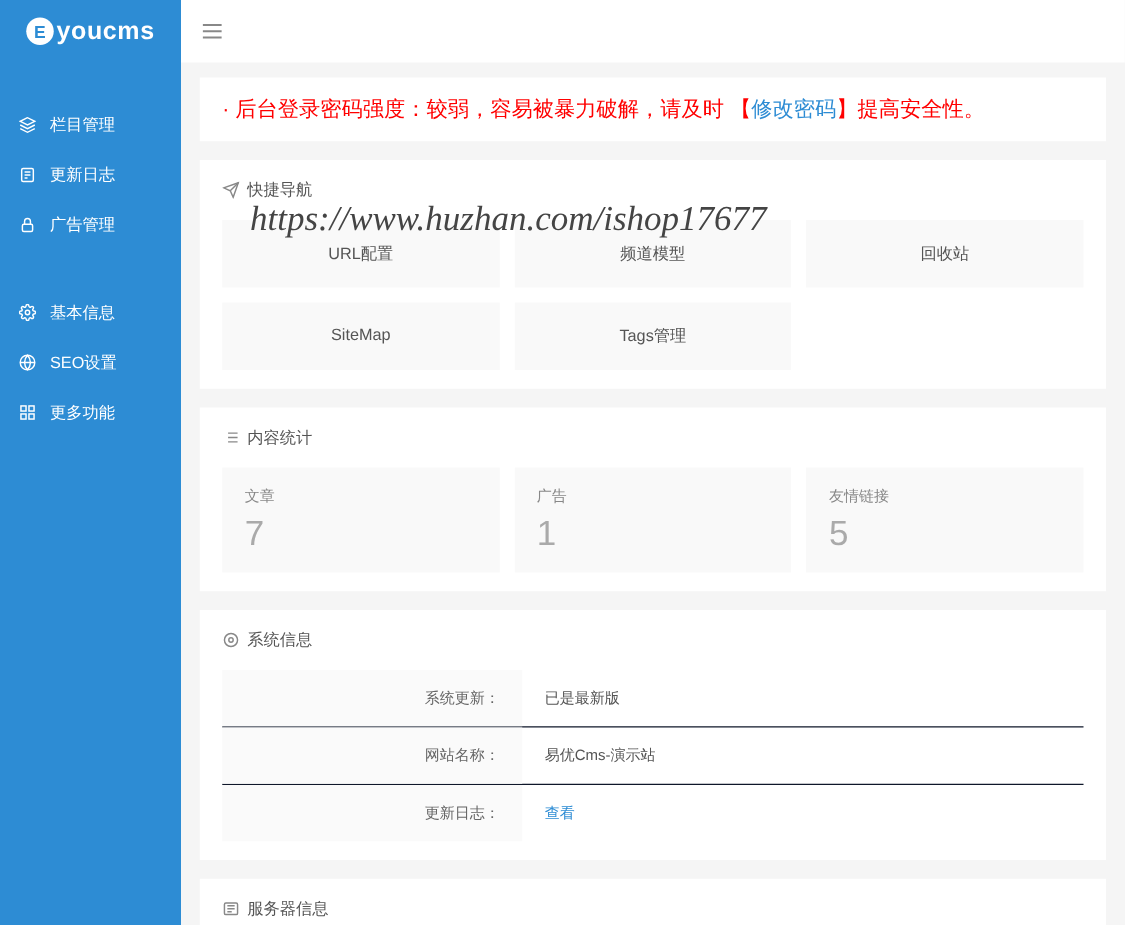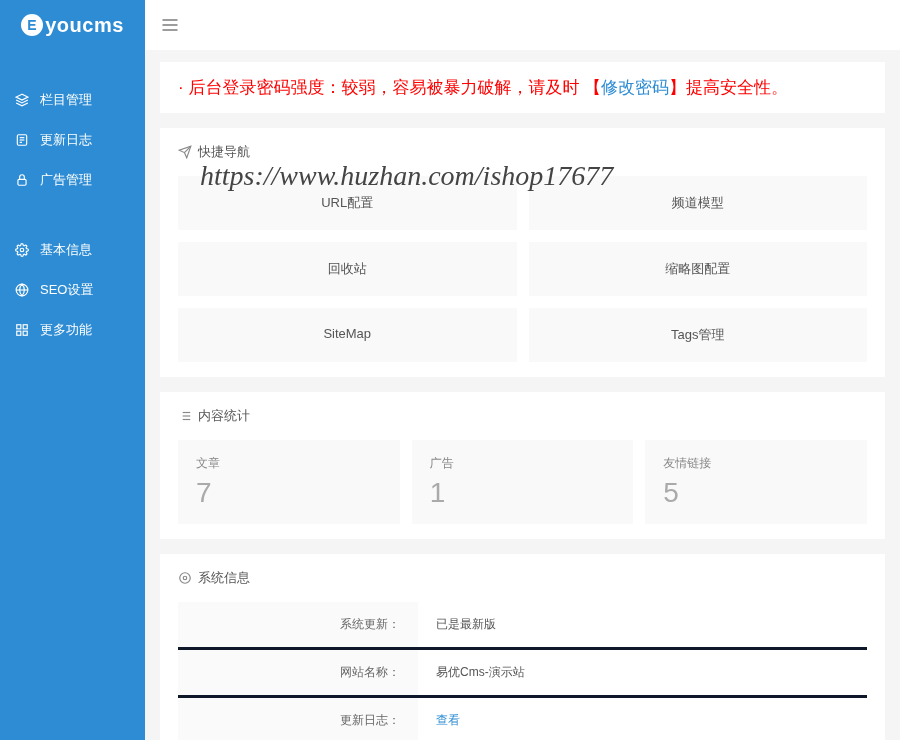"URL配置" .nav-grid { grid-template-columns: 1fr 1fr -> 1fr 1fr 1fr }
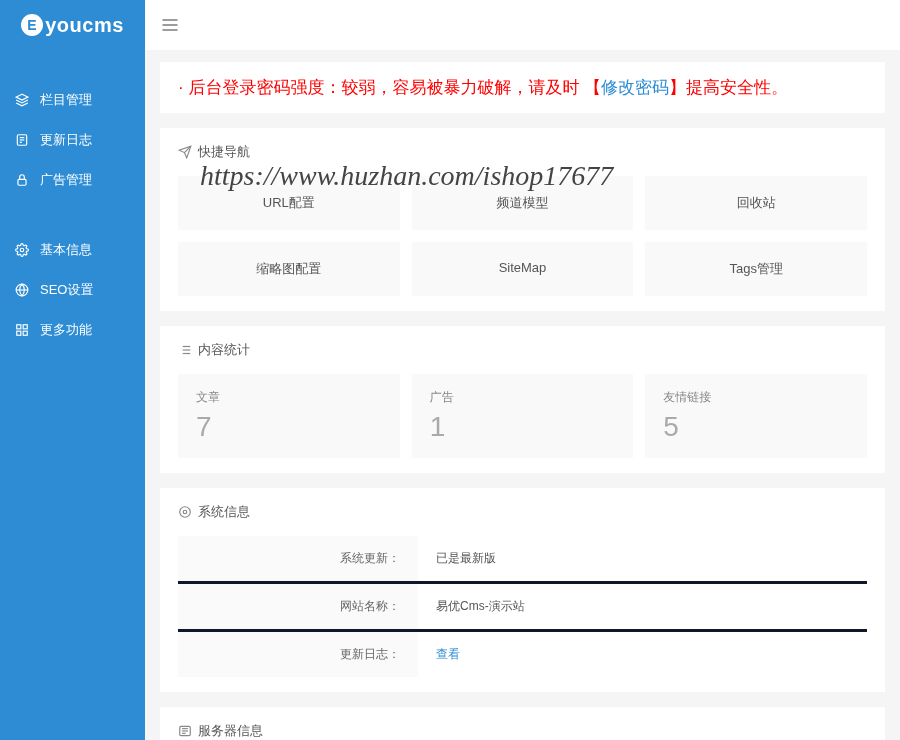"缩略图配置" div.nav-card { html: <div>缩略图配置</div> -> none }
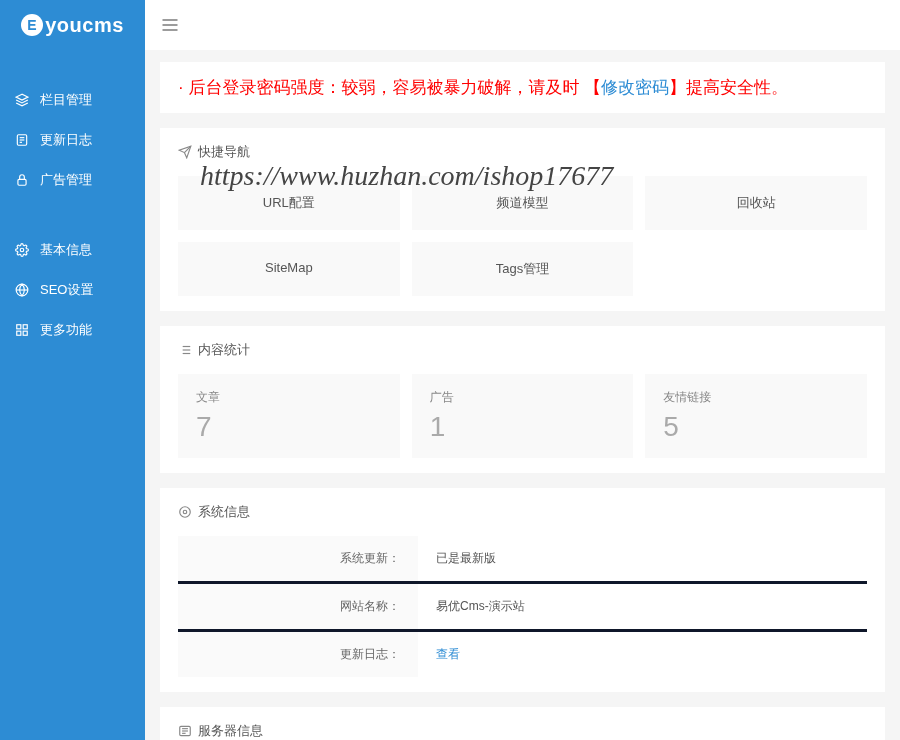"系统更新：" .info-row { border-bottom: 3px solid #0f172a -> 1px solid #0f172a }
